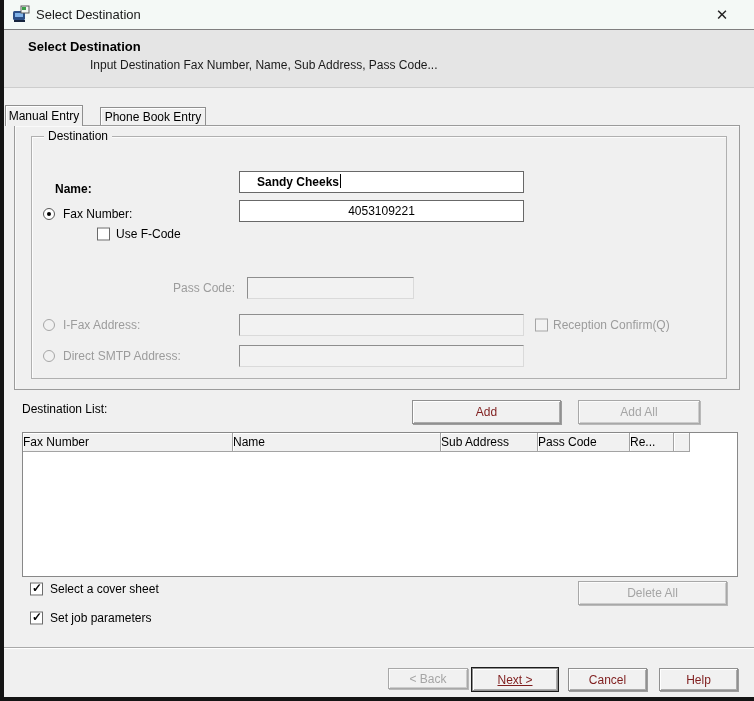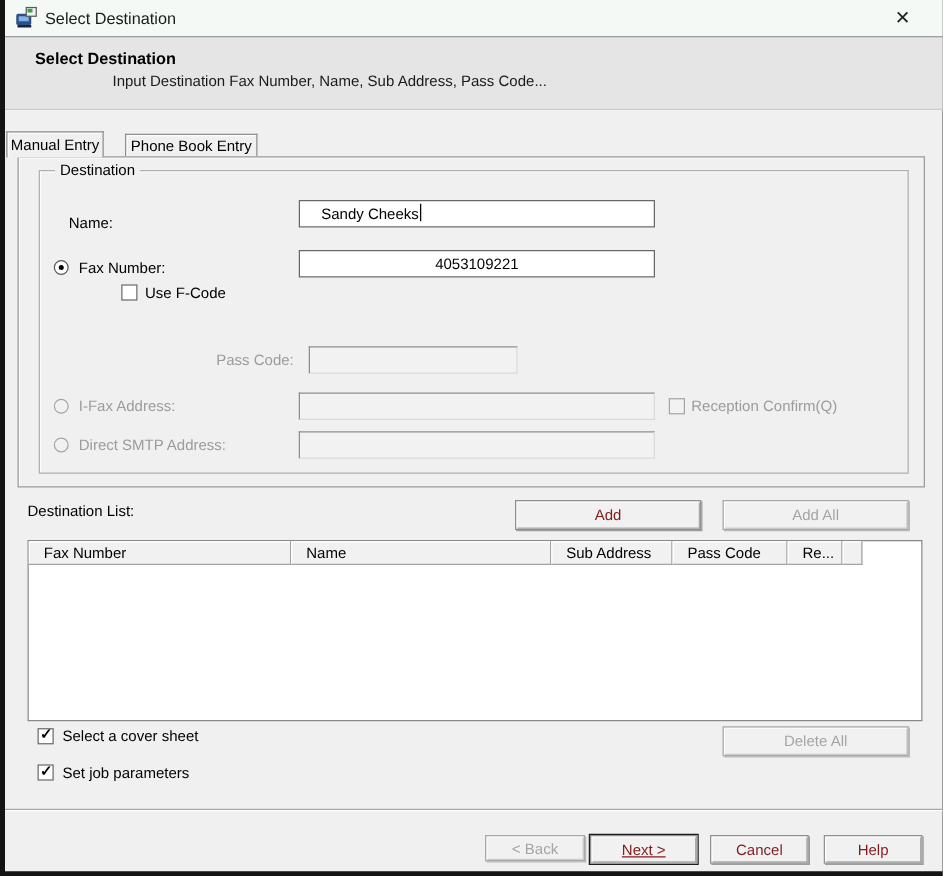"Name:" div.grow { font-weight: none -> bold; top: 23px -> 34px }
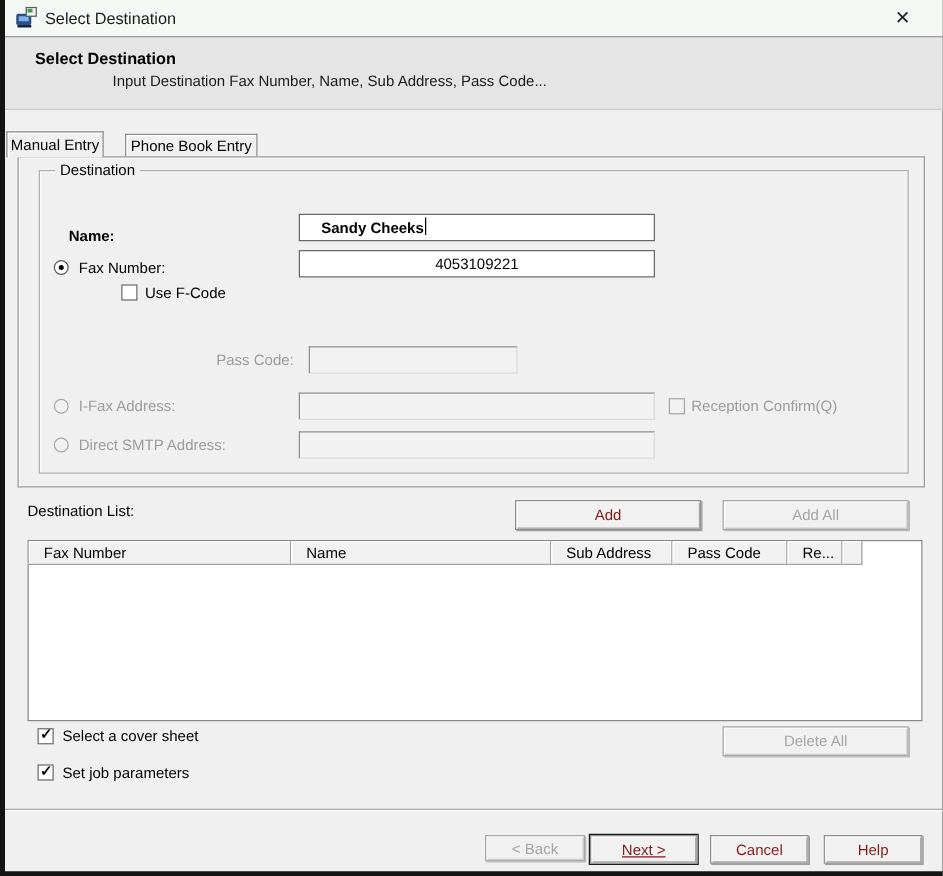"Add All" div.btn { width: 149px -> 122px }
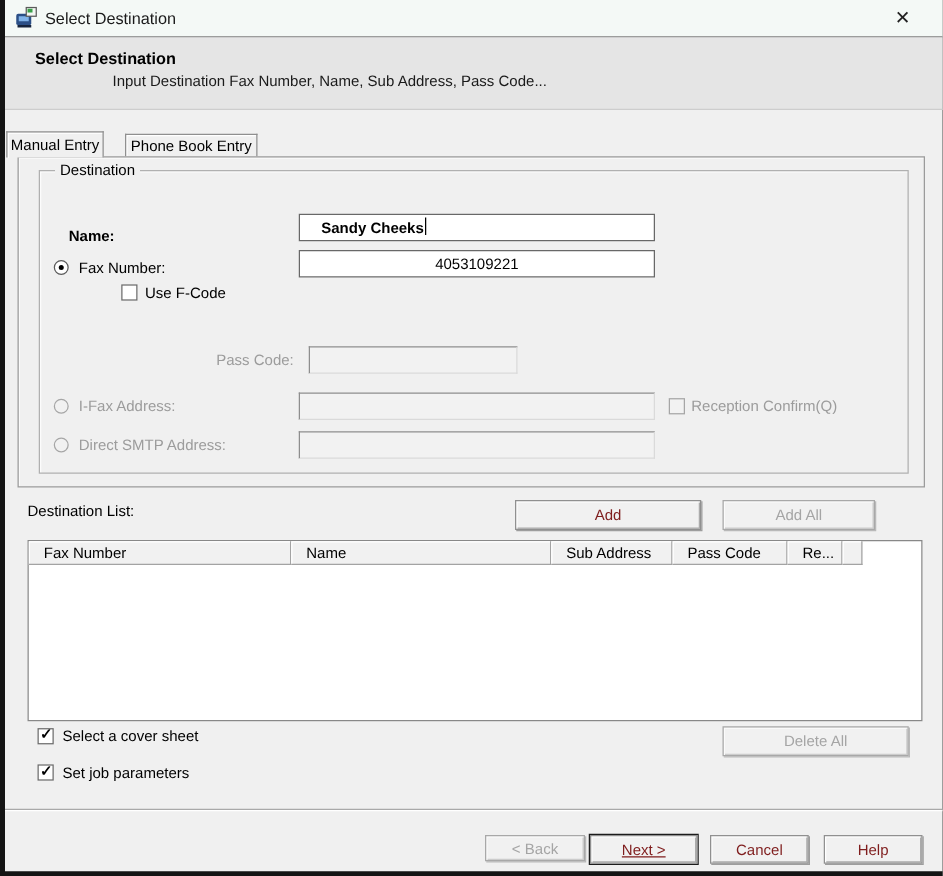"Fax Number" .lv-cell { padding-left: 12px -> 0 }
